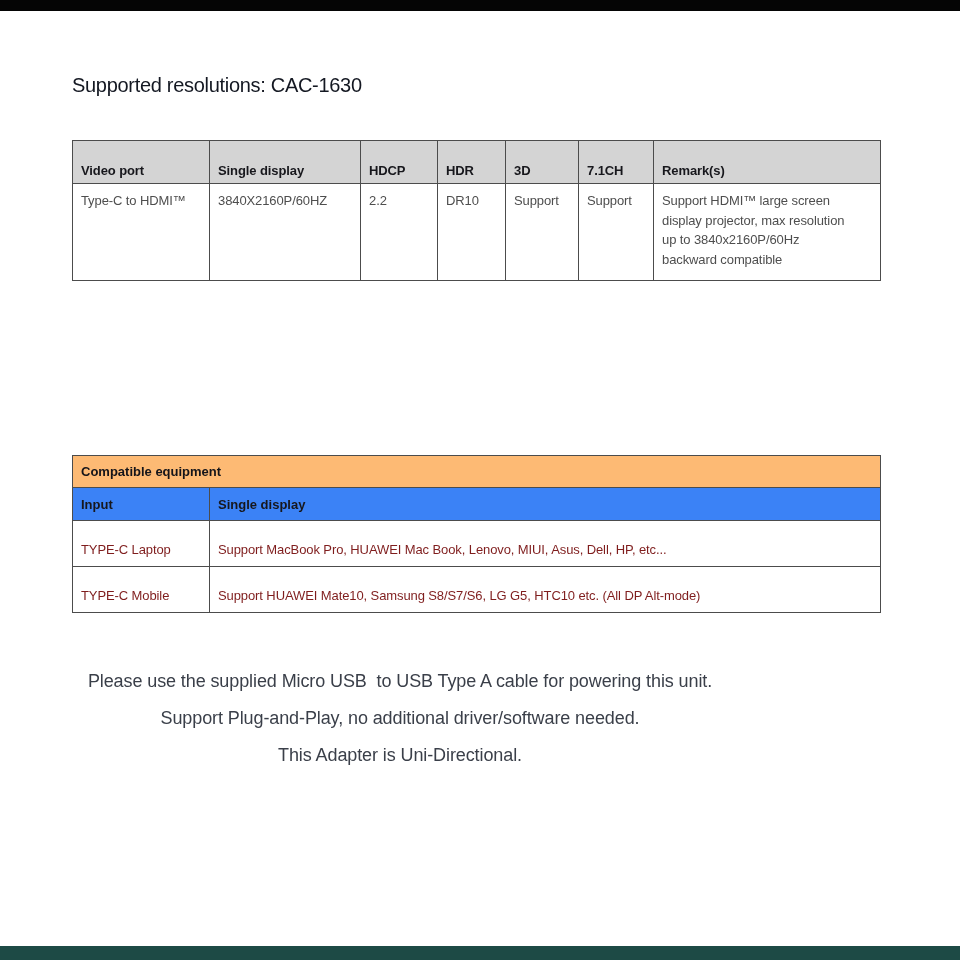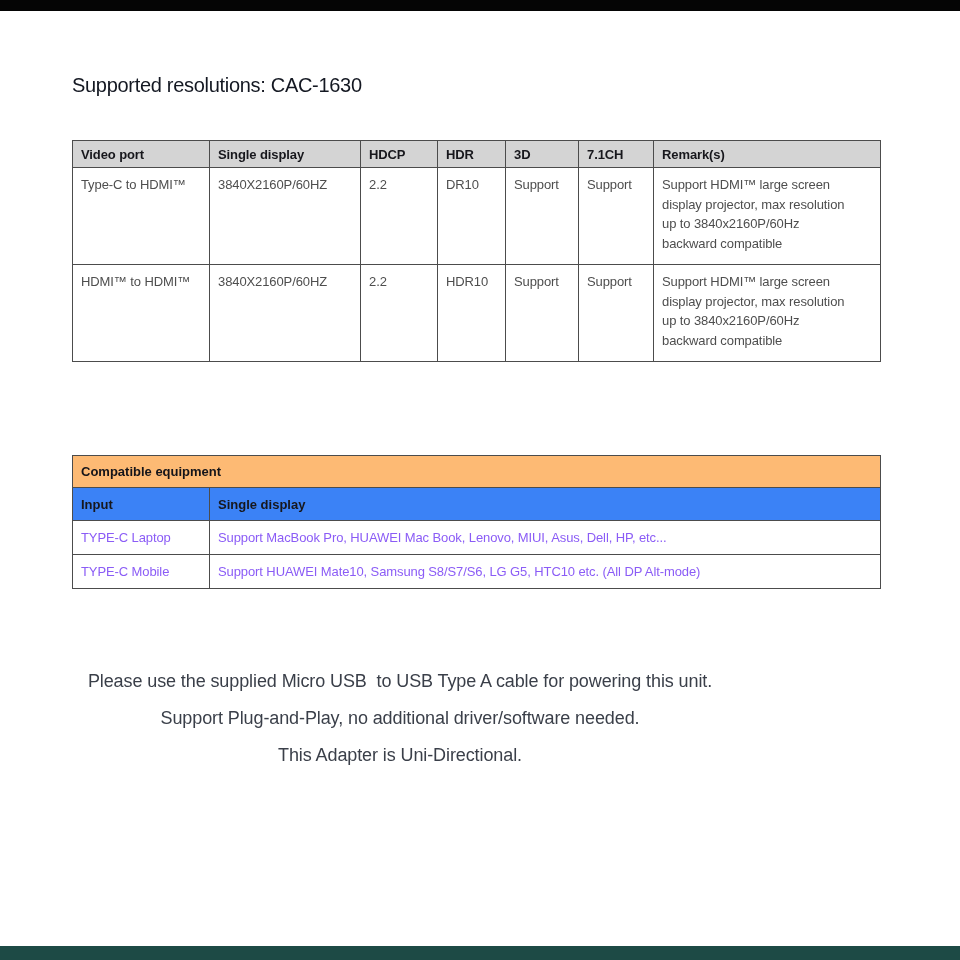"Video port" .res-table thead th { padding: 0 4px 0 8px -> 16px 4px 0 8px }
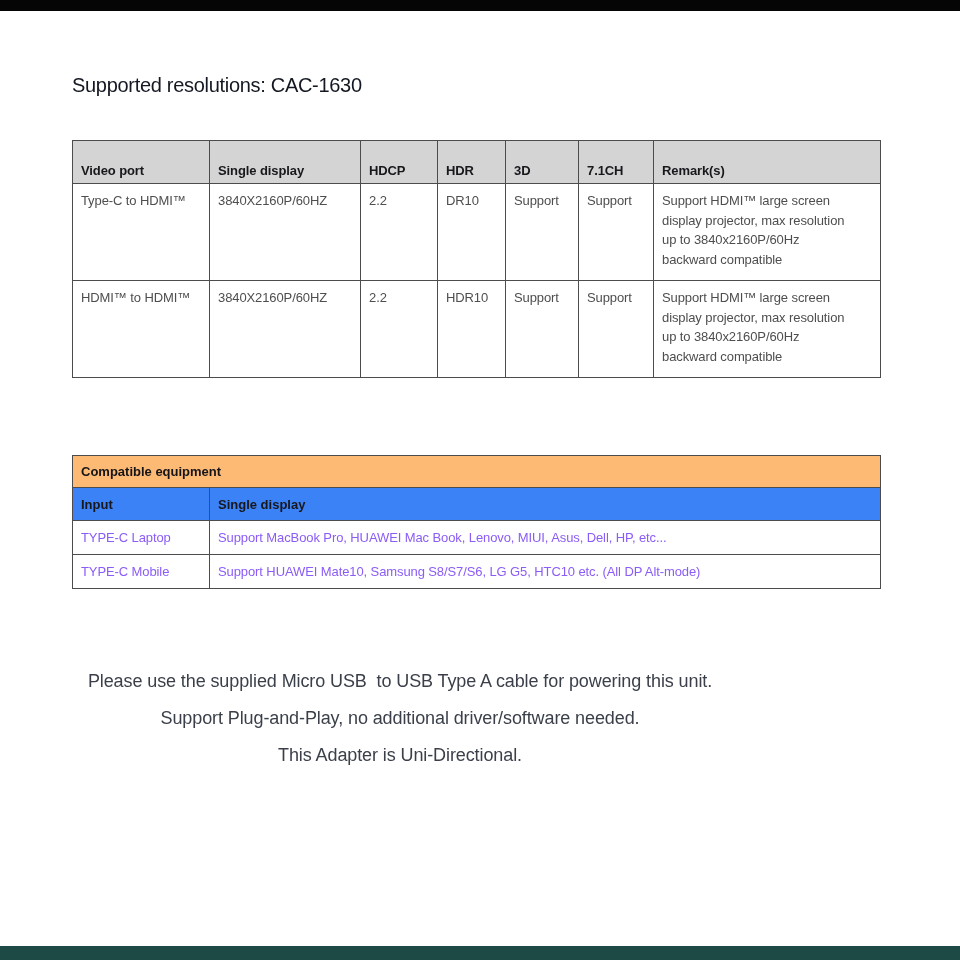"HDMI™ to HDMI™" tr { html: <tr> <td>HDMI™ to HDMI™</td> <td>3840X2160P/60HZ</td> <td>2.2</td> <td>HDR10</td> <td>Support</td> <td>Support</td> <td>Support HDMI™ large screen display projector, max resolution up to 3840x2160P/60Hz backward compatible</td> </tr> -> none }
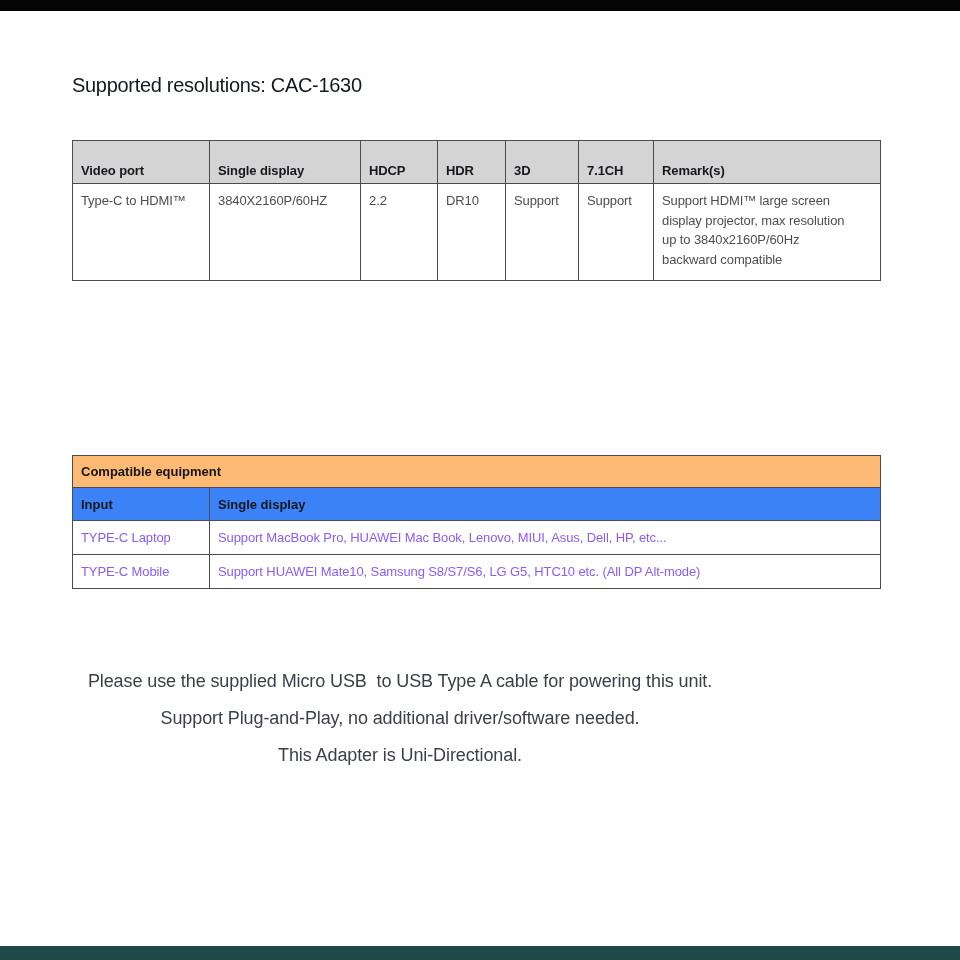"TYPE-C Laptop" .compat-table .body-cell { color: #8b5cf6 -> #7f1d1d; padding: 0 4px 0 8px -> 12px 4px 0 8px }
